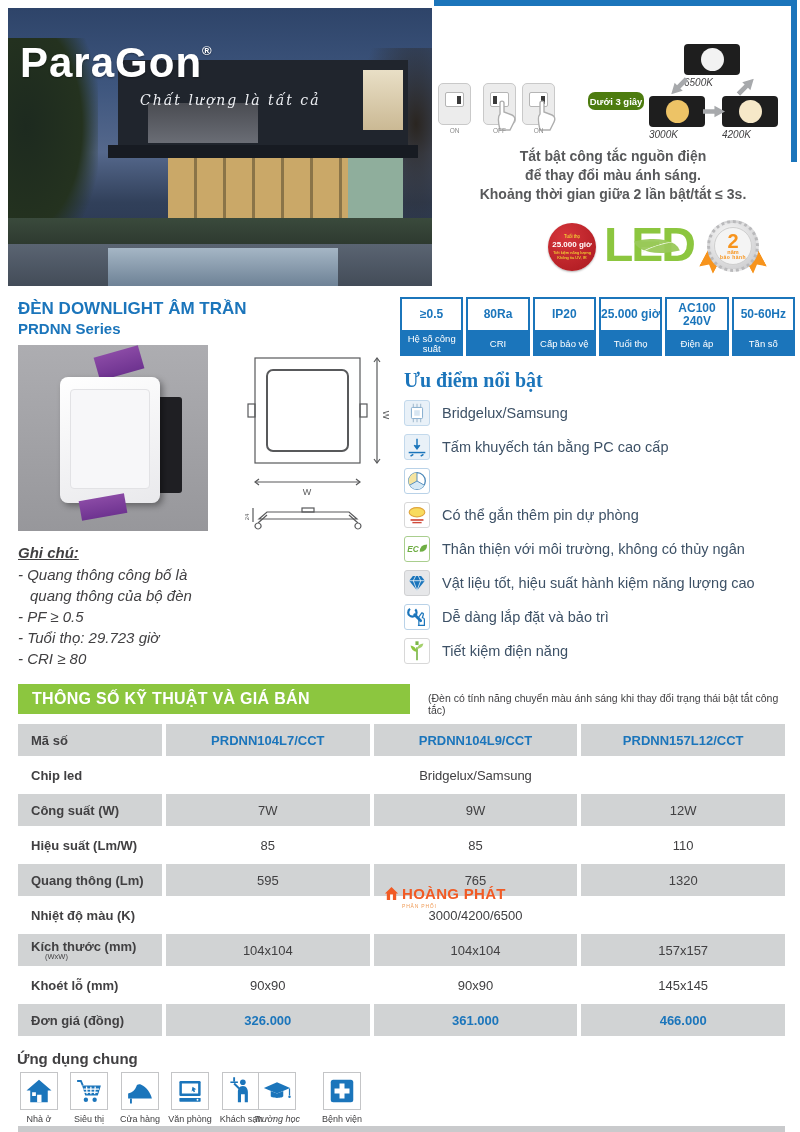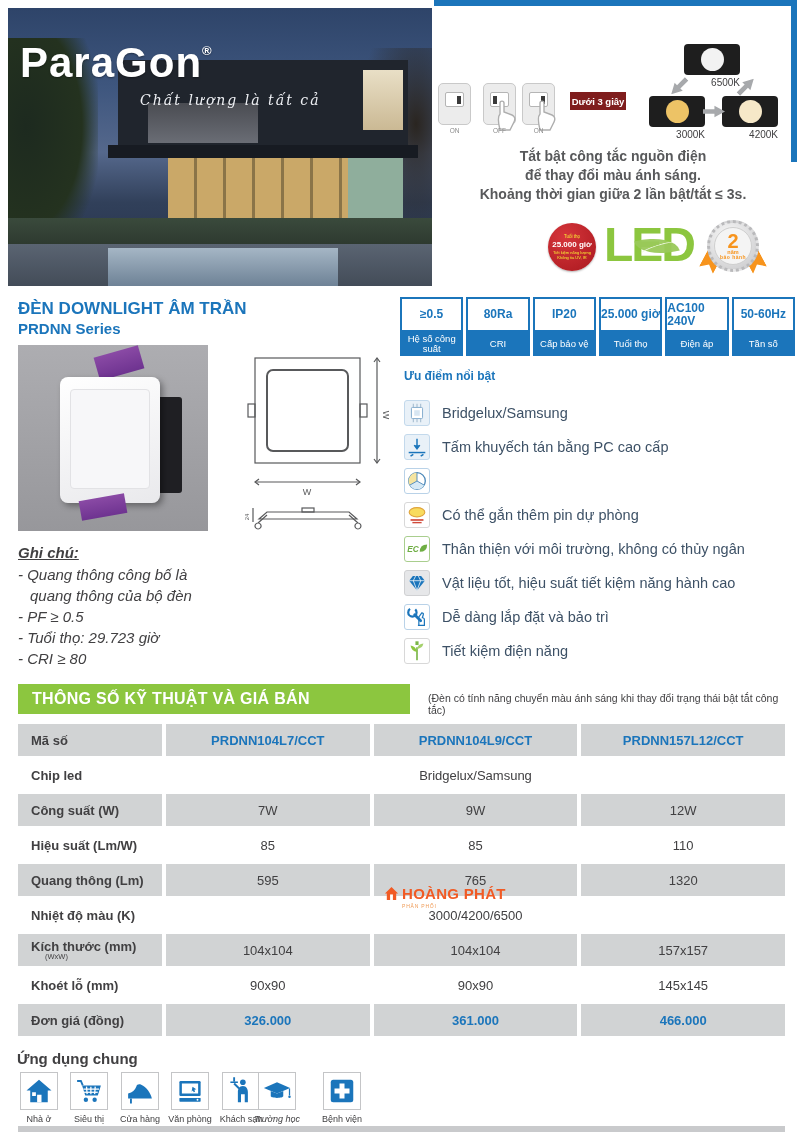"6500K" .cct-label { font-style: none -> italic; text-align: right -> left }
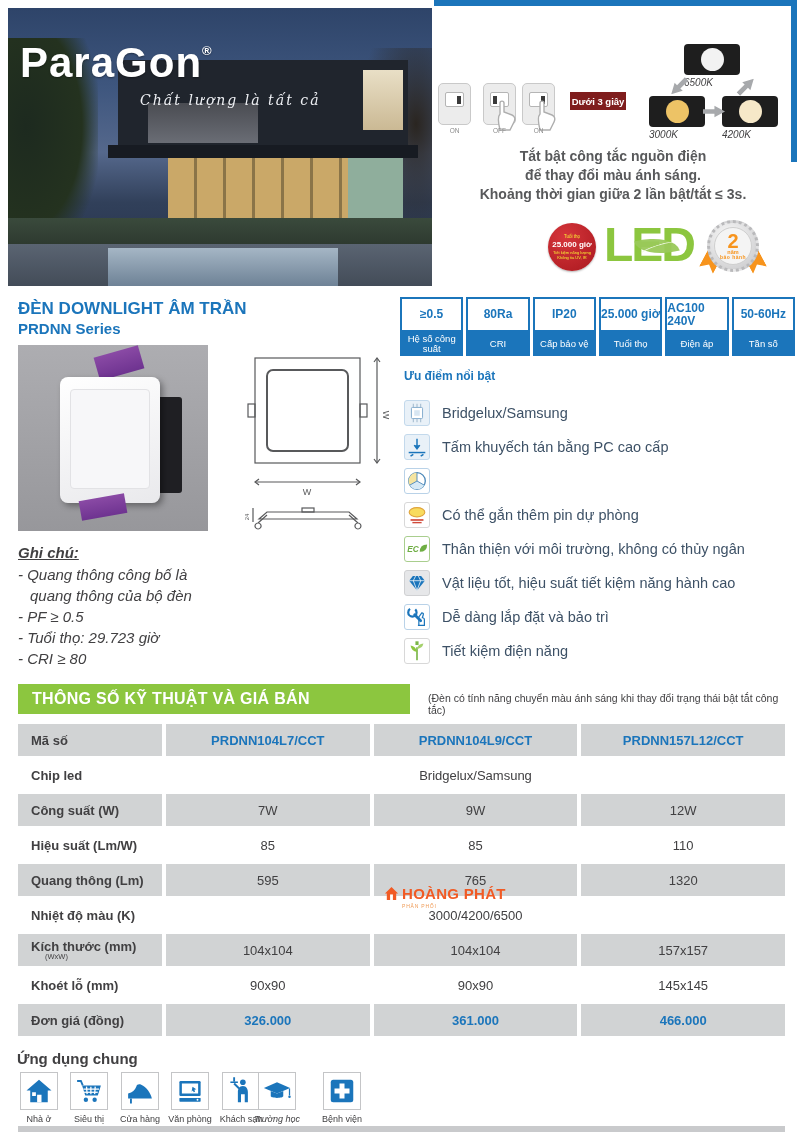"Dưới 3 giây" .badge-green { background: #7f1d1d -> #4d7c0f; border-radius: 0 -> 7px; left: 570px -> 588px }
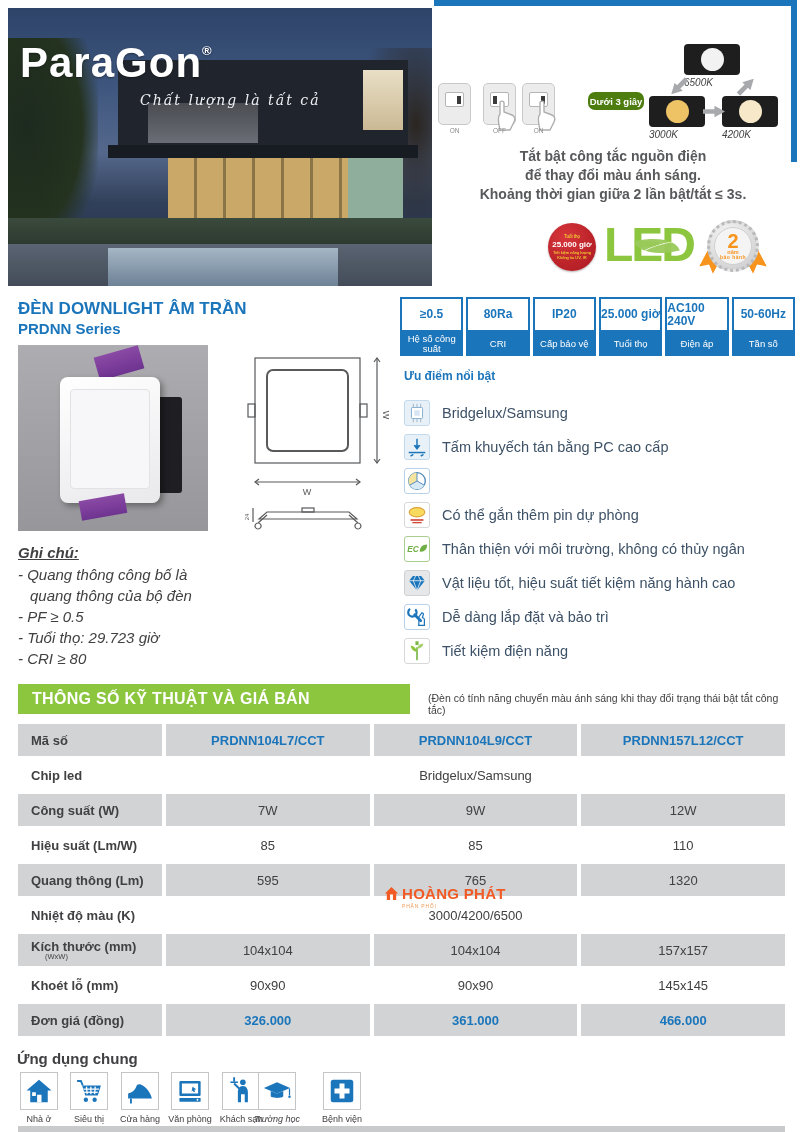"≥0.5" .sbadge .val { text-align: none -> center }
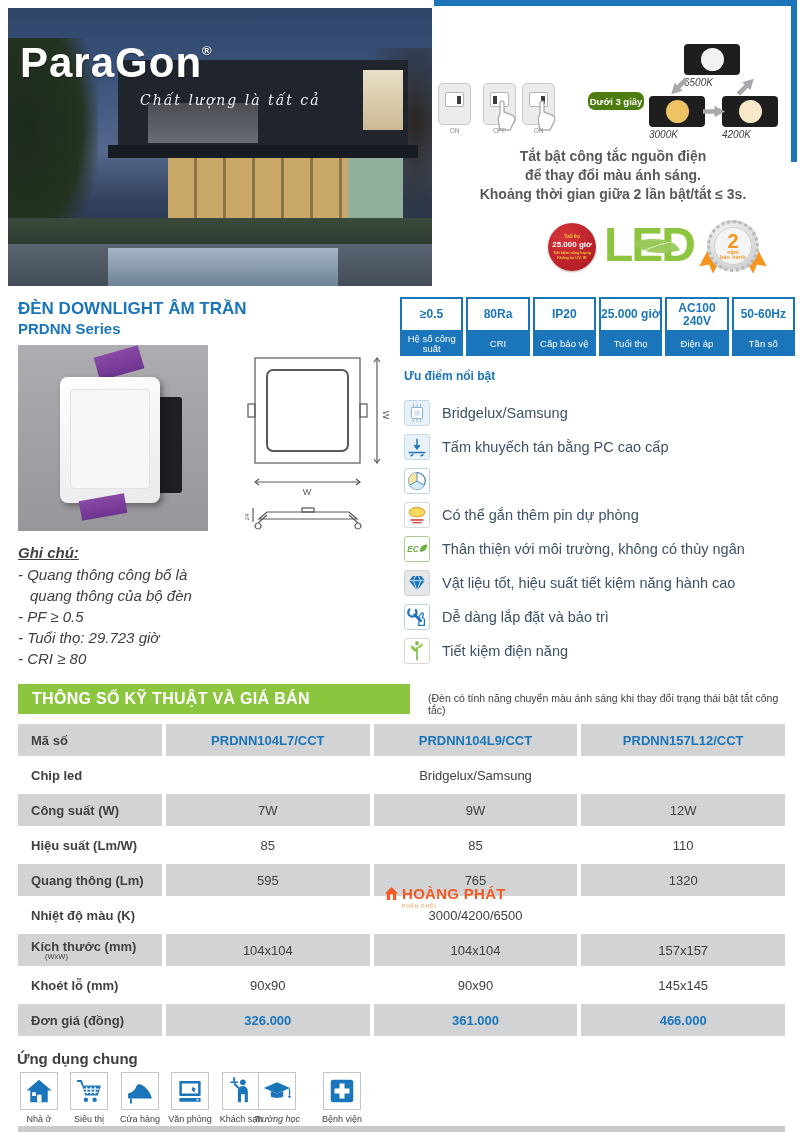"Ưu điểm nổi bật" .feat-title { font-family: none -> Liberation Serif, serif; font-size: 12px -> 20px }
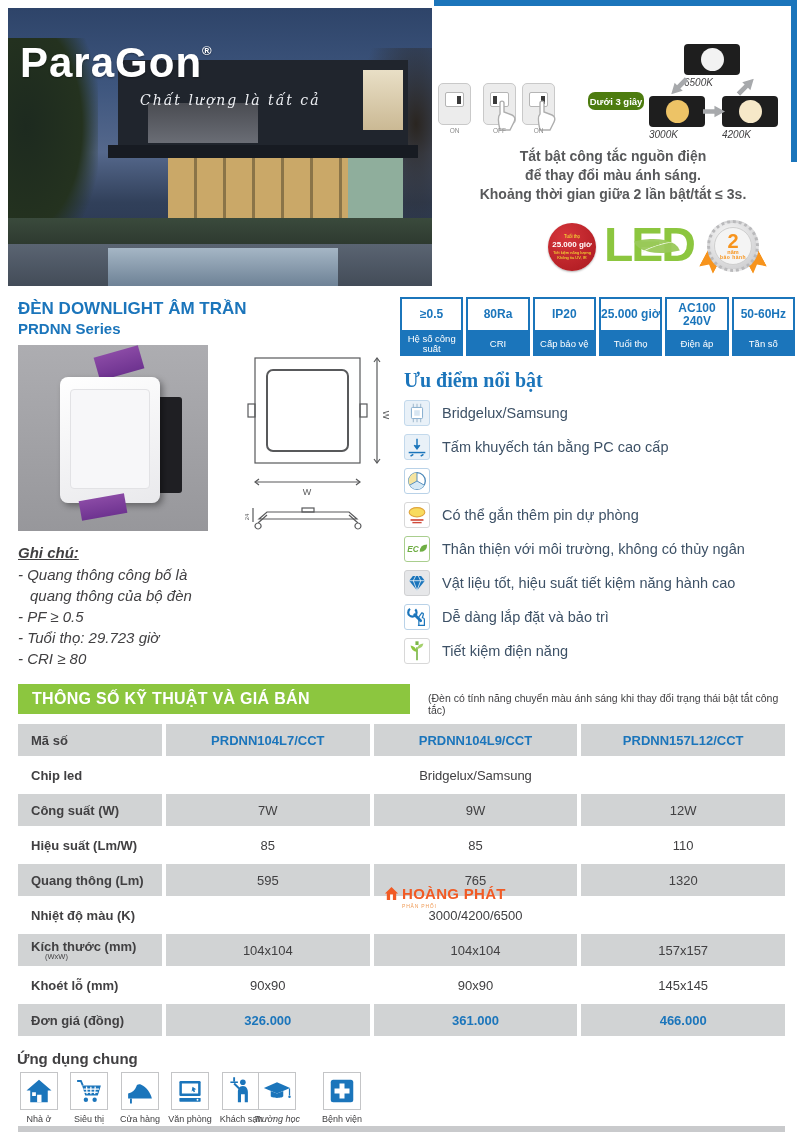"Vật liệu tốt, hiệu suất" span.tx { text: tiết kiệm năng hành -> hành kiệm năng lượng }
